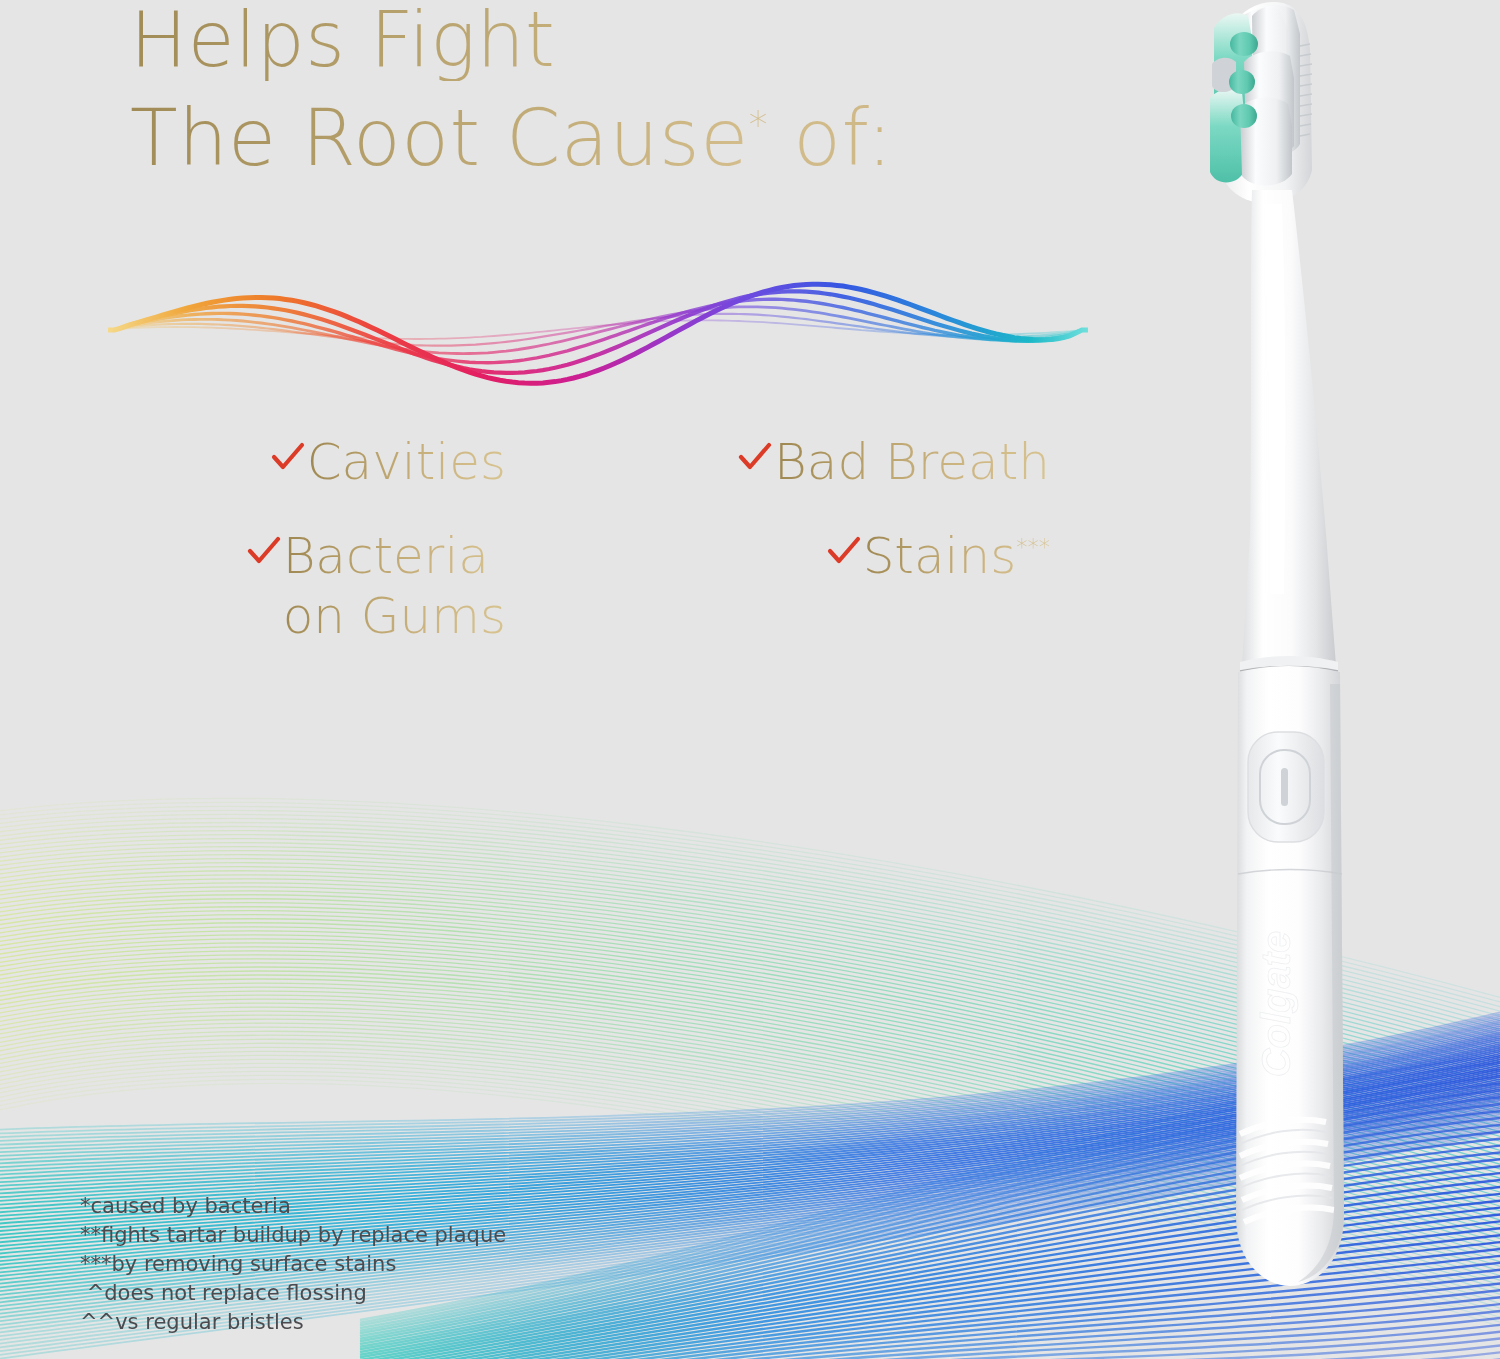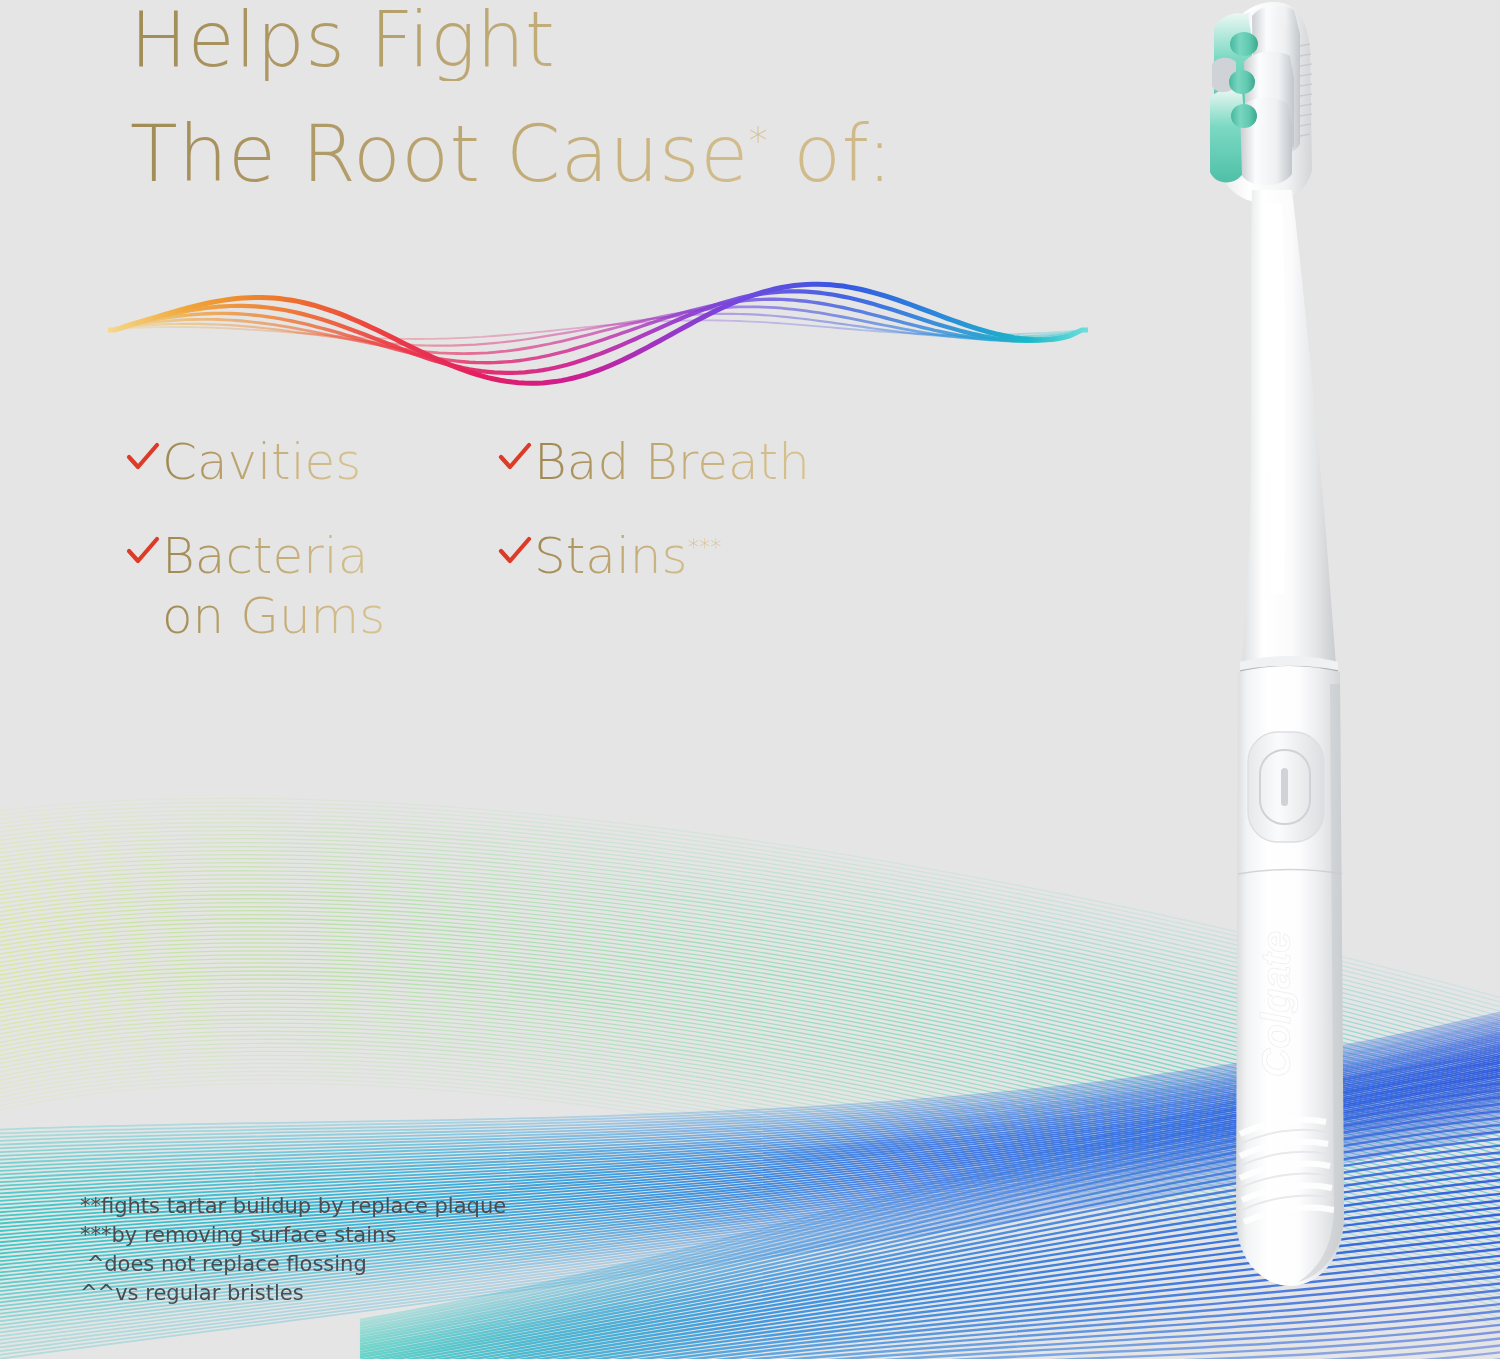"The Root Cause* of:" .headline-line.second { margin-top: 32px -> 16px }
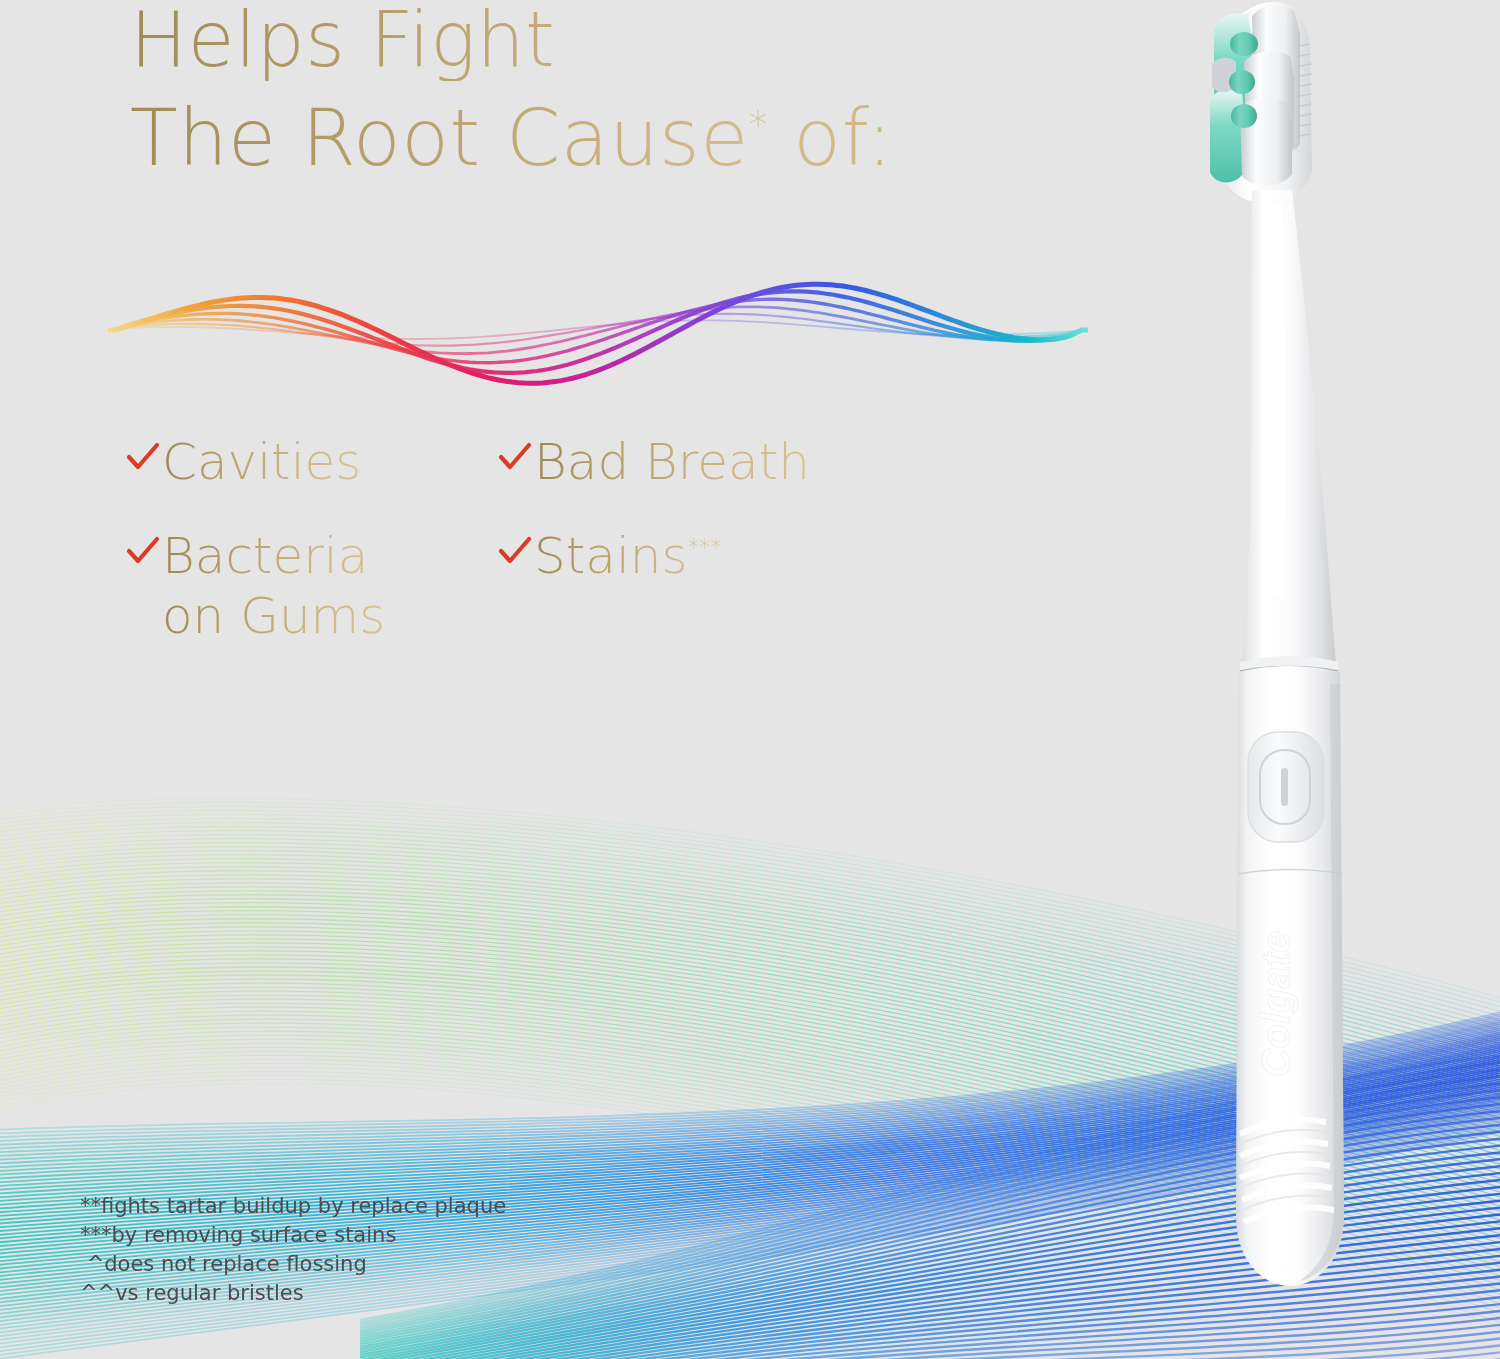"Cavities" .benefit-item { justify-content: none -> flex-end }
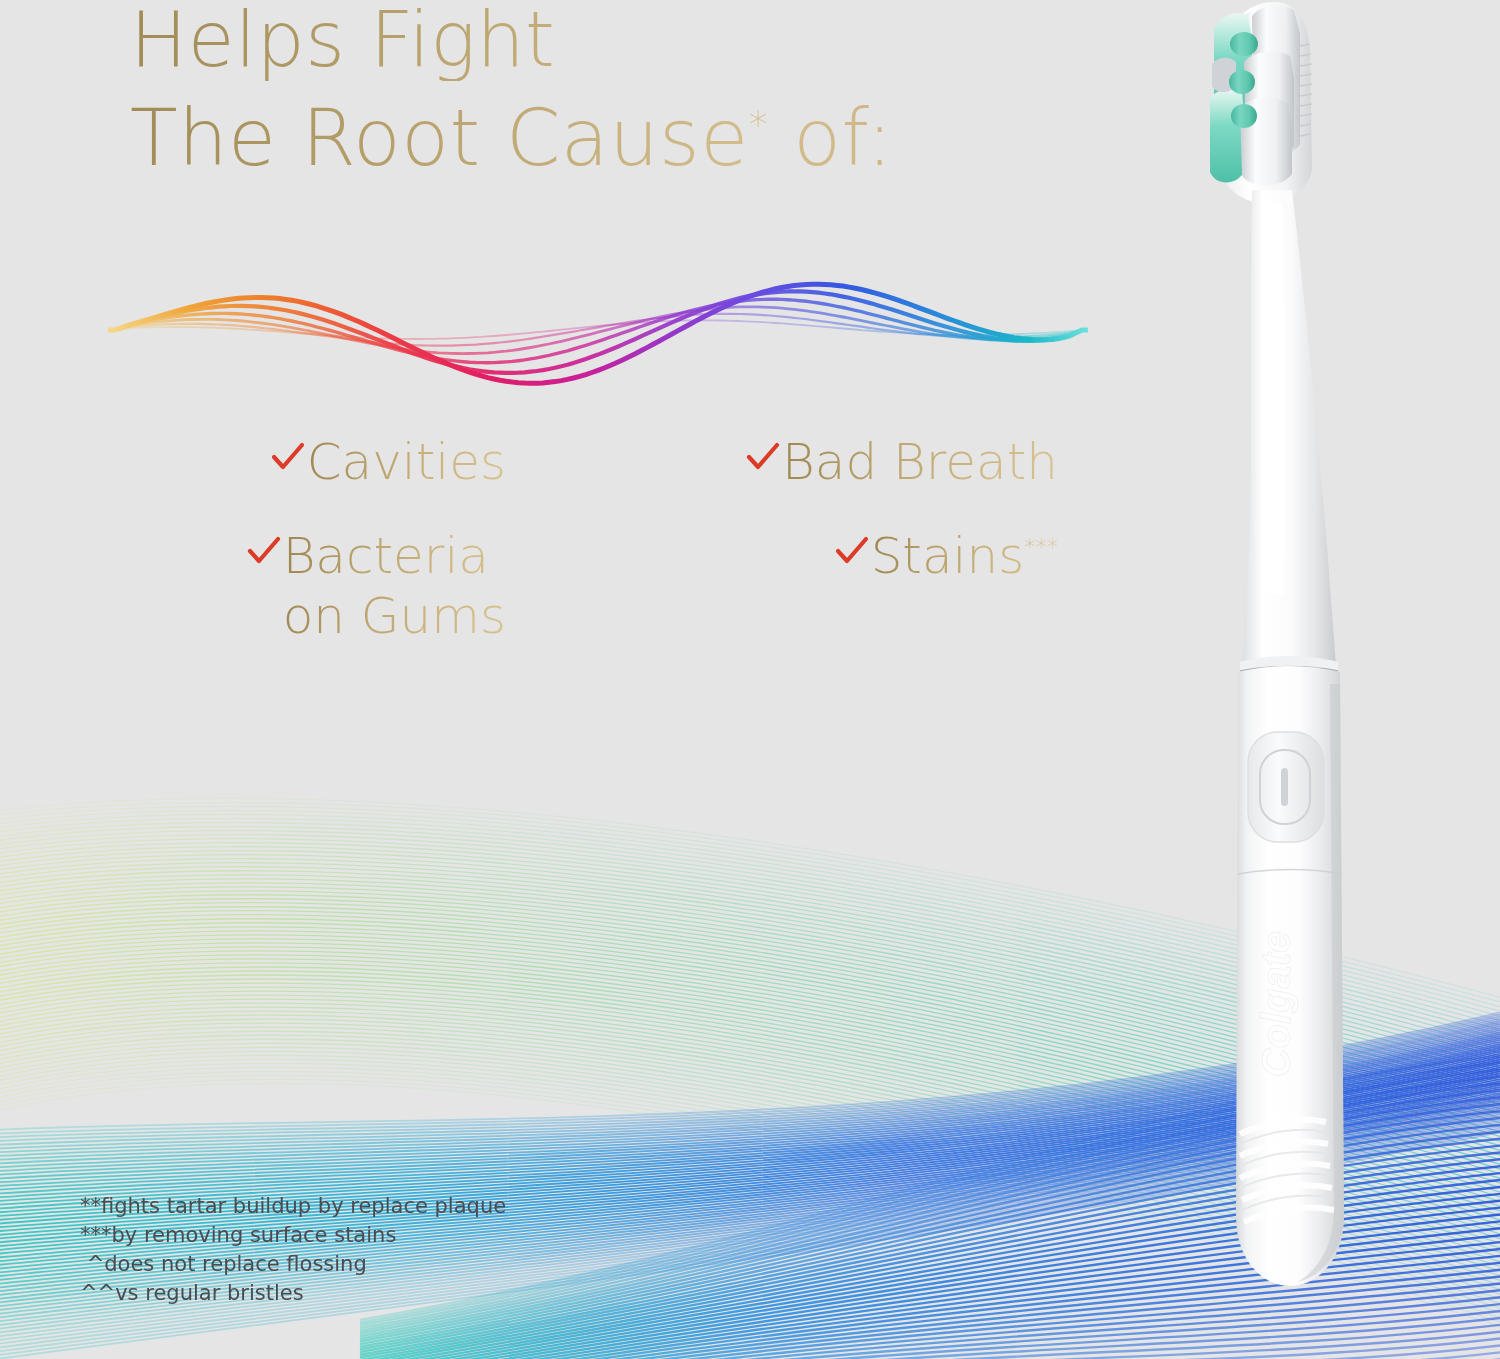"Bad Breath" .benefit-col.right { left: 372px -> 364px }
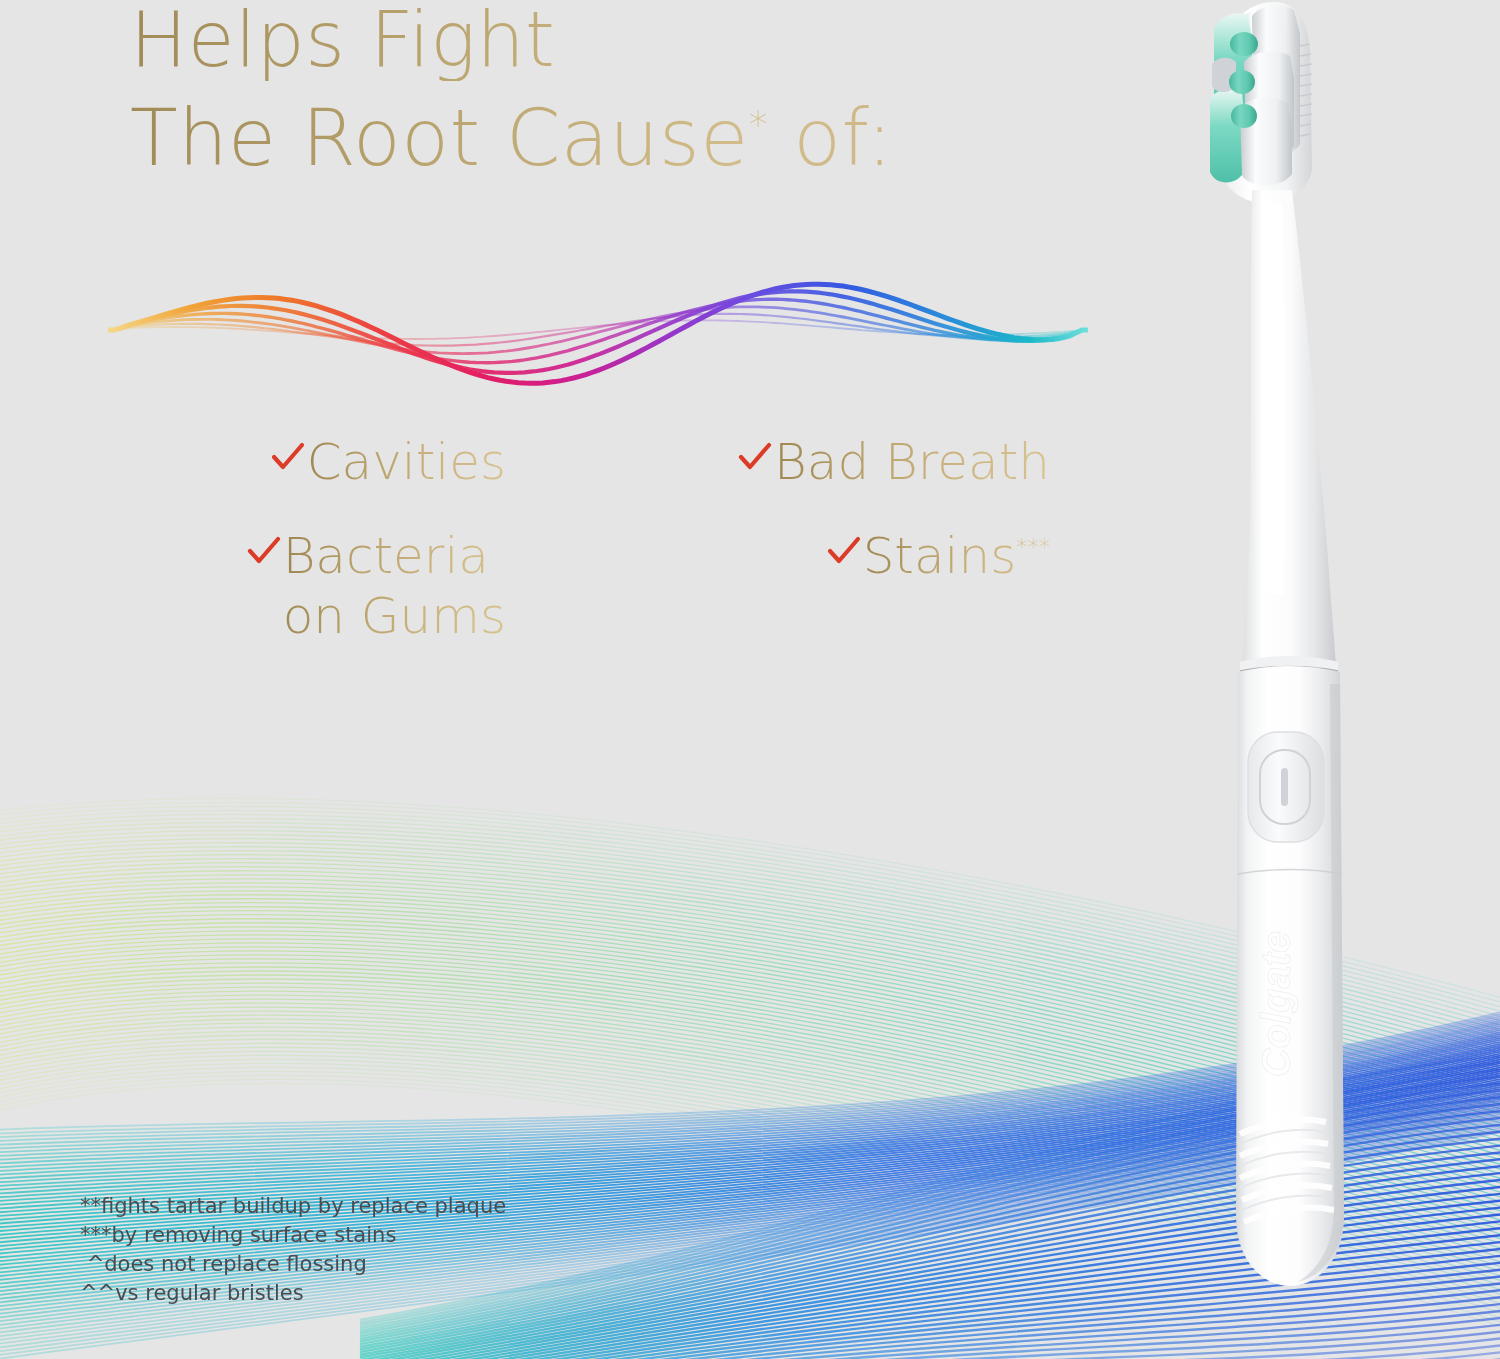"*caused by bacteria" div.footnote { html: none -> <div>*caused by bacteria</div> }
